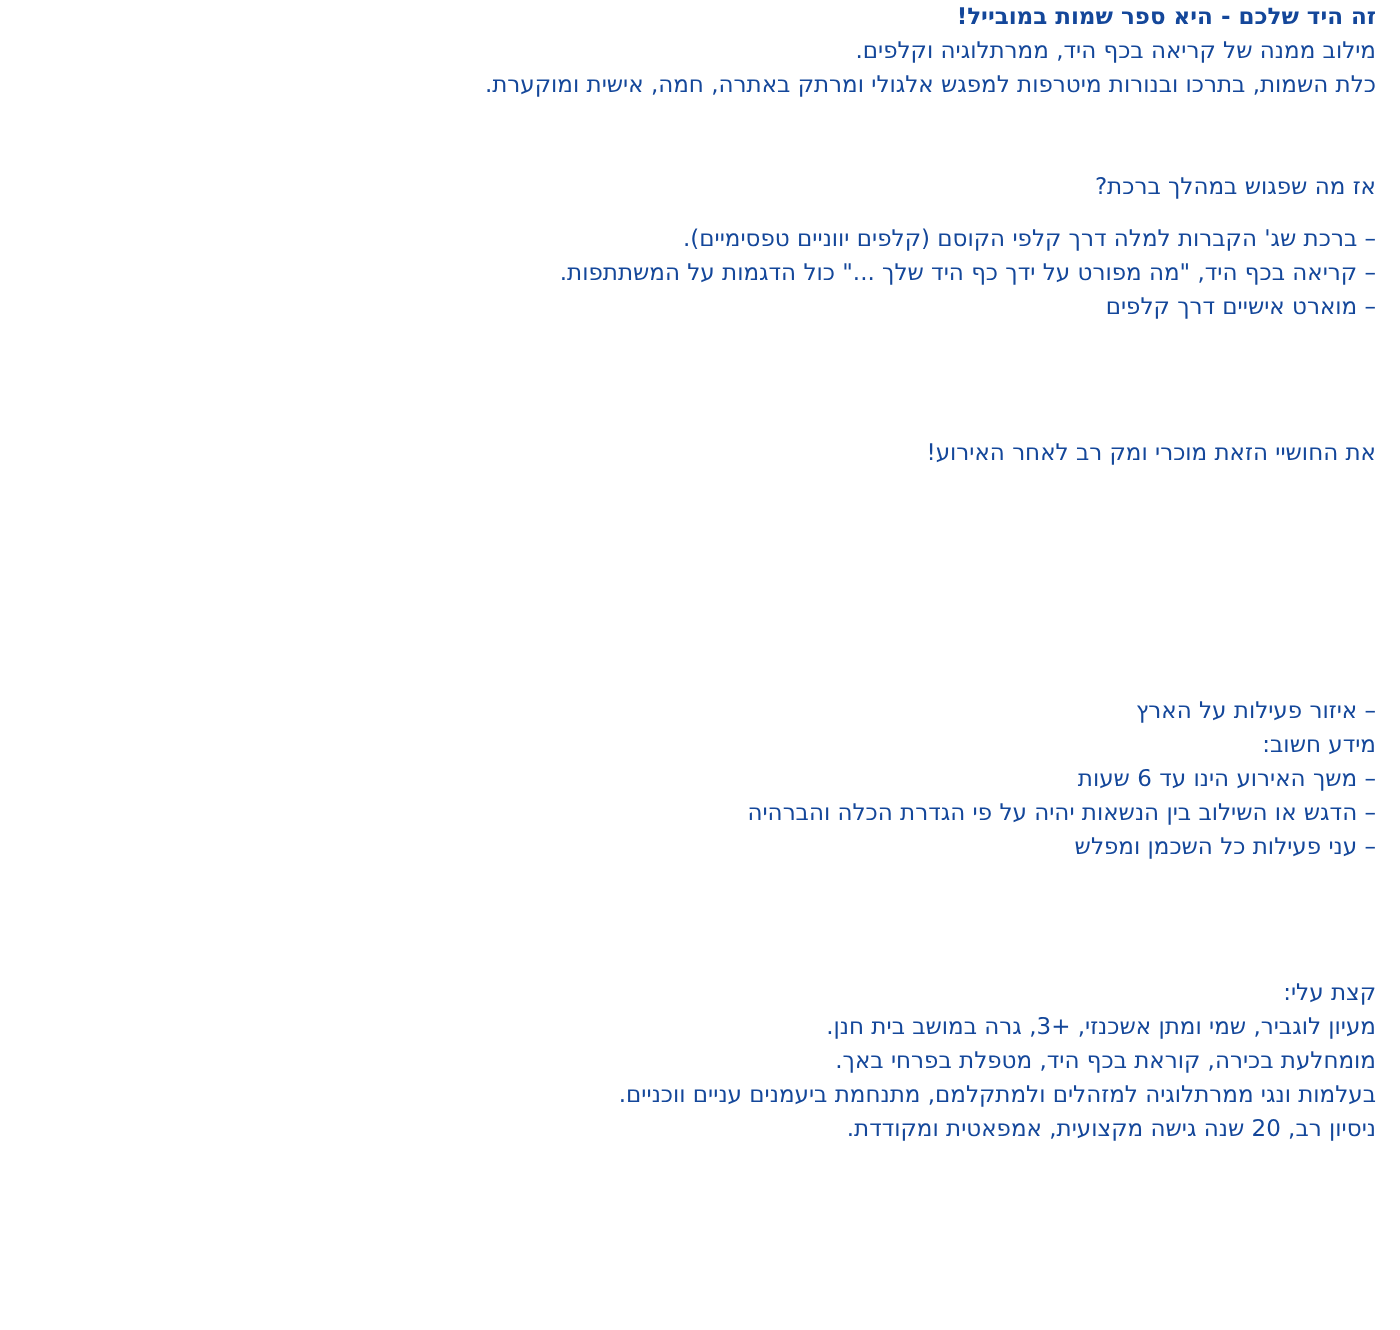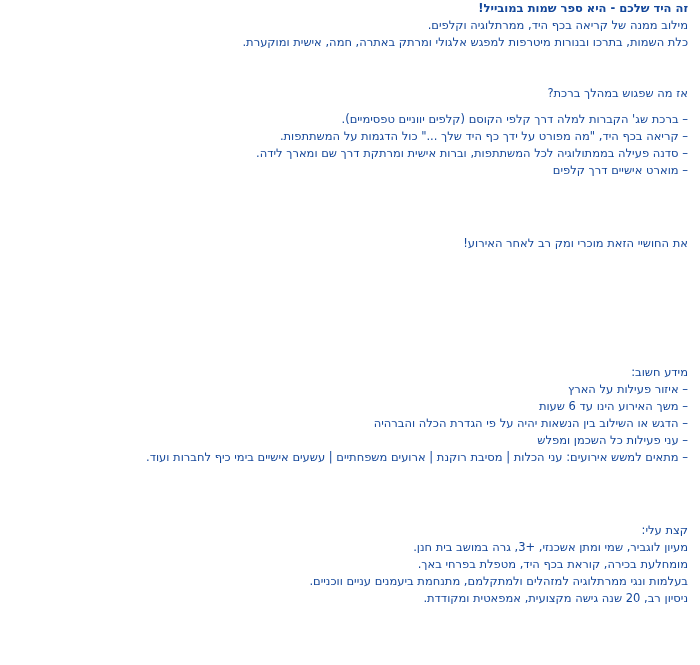"– סדנה פעילה בממתולוגיה לכל" div.line { html: <div>– סדנה פעילה בממתולוגיה לכל המשתתפות, וברות אישית ומרתקת דרך שם ומארך לידה.</div> -> none }
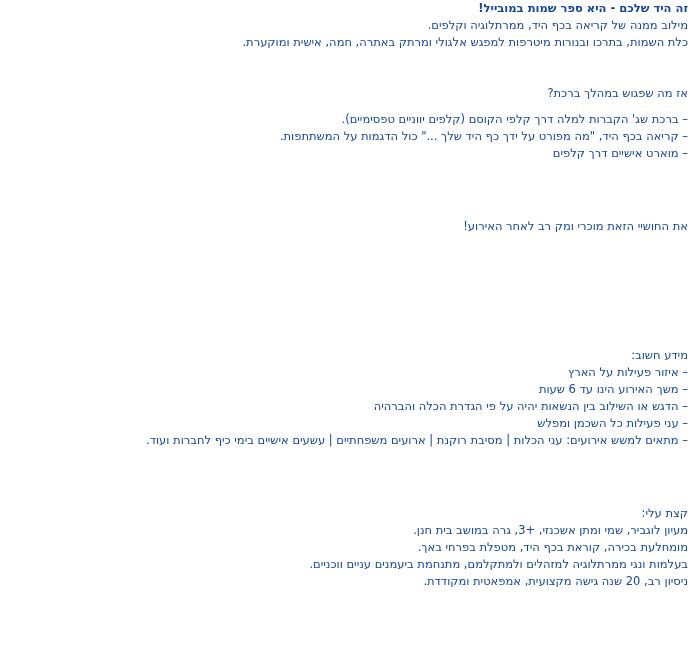"מידע חשוב:" div.line { order: before "– איזור פעילות על הארץ" -> after "– איזור פעילות על הארץ" }
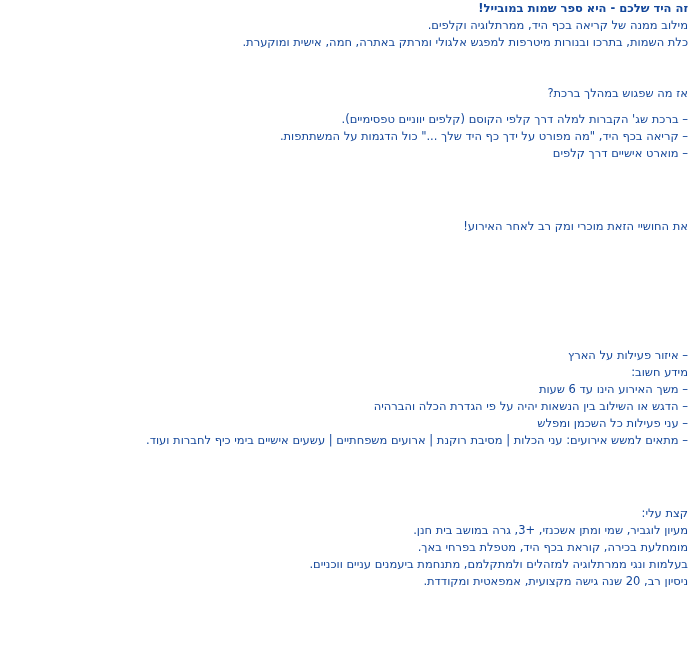"– מתאים למשש אירועים: עני" div.line { html: <div>– מתאים למשש אירועים: עני הכלות | מסיבת רוקנת | ארועים משפחתיים | עשעים אישיים בימי כיף לחברות ועוד.</div> -> none }
